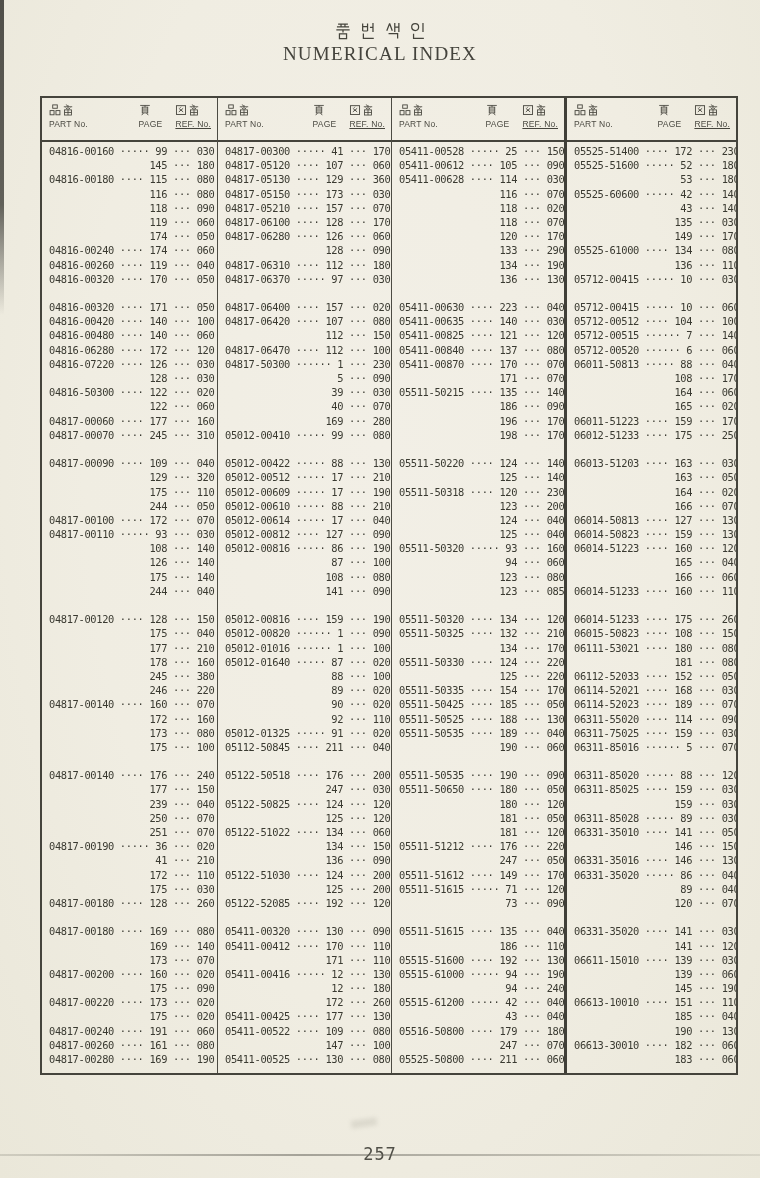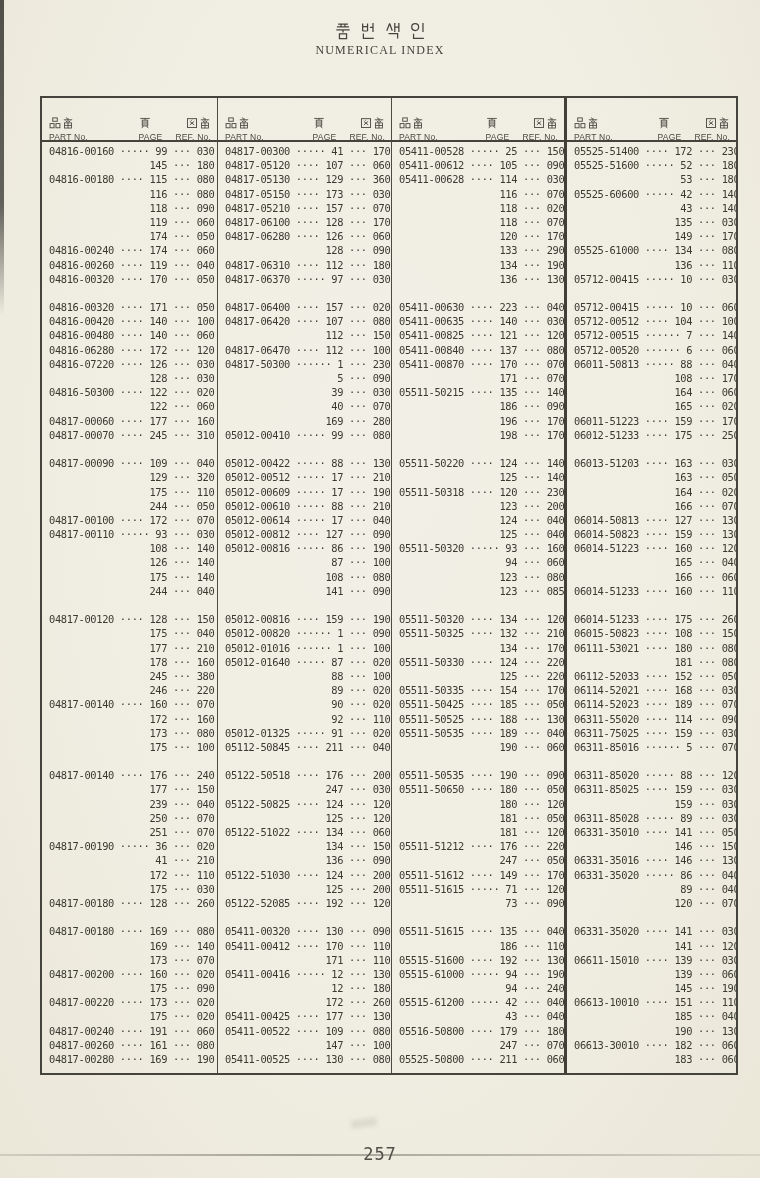"NUMERICAL INDEX" .title-latin { font-size: 12px -> 19px }
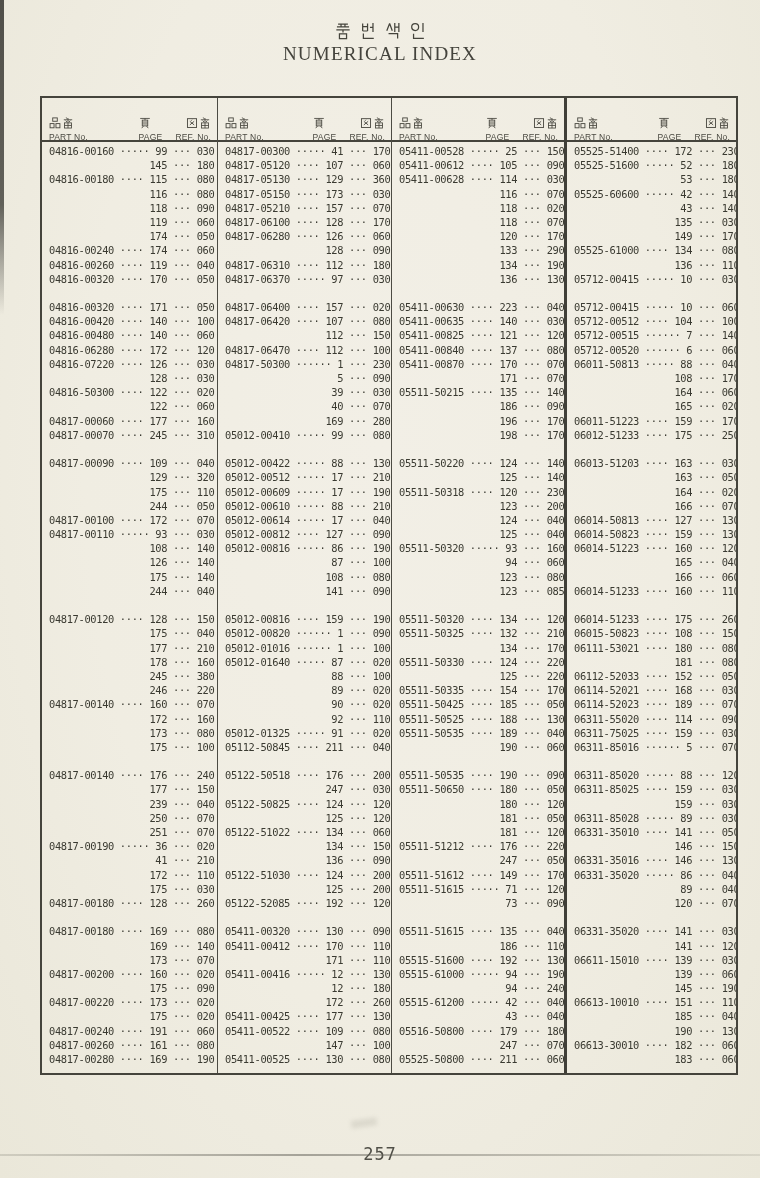"PART No." .col-head { padding: 19px 6px 0 7px -> 6px 6px 0 7px }
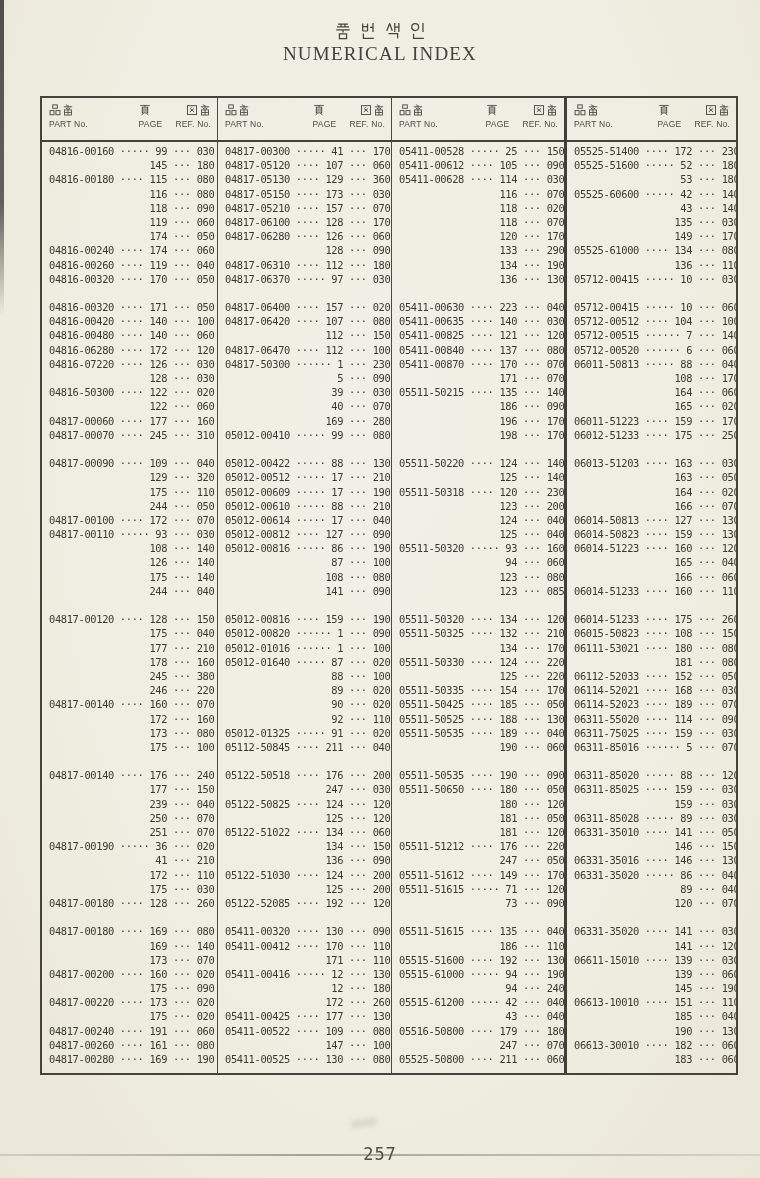"REF. No." .hs-ref { align-items: flex-end -> flex-start; text-decoration: none -> underline }
